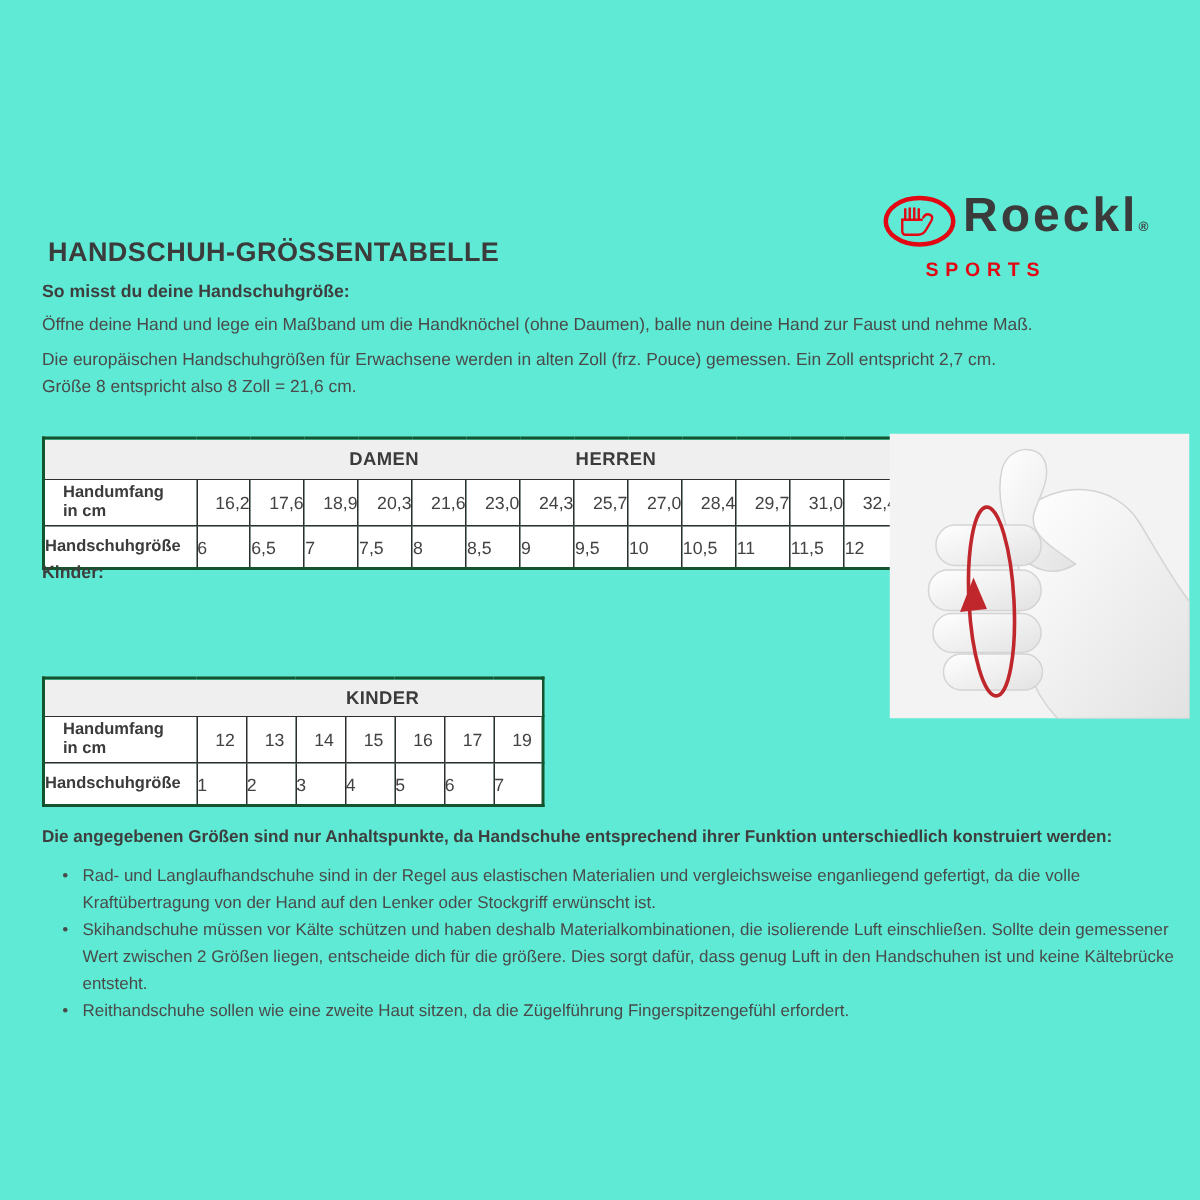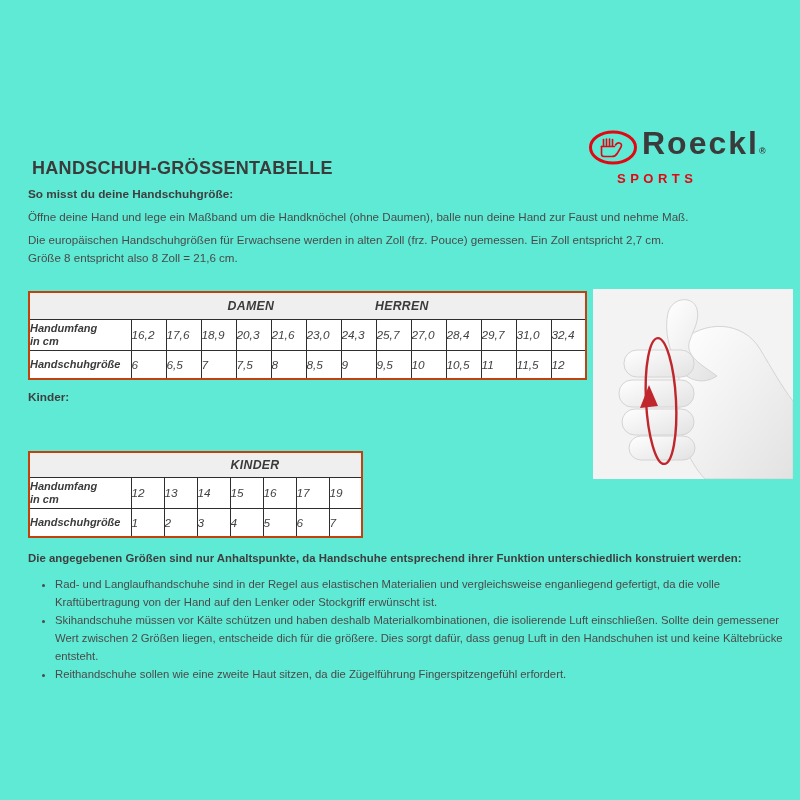"DAMEN" table.sizes { border: 2px solid #c2410c -> 2px solid #14532d; font-style: italic -> none }
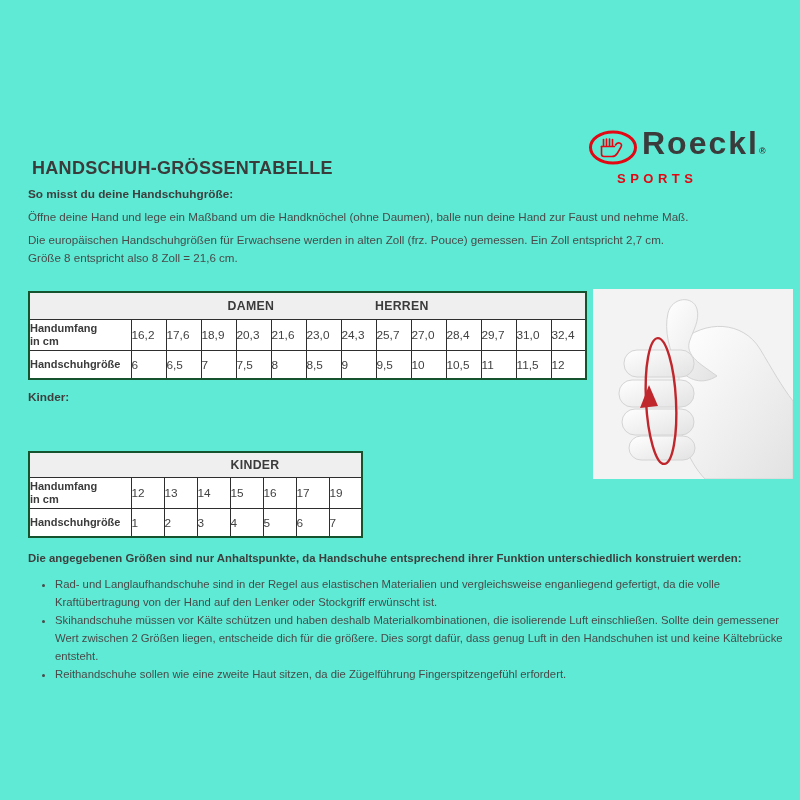"Handumfang" .row-circ td.num, .row-circ .label-cell { padding-left: none -> 12px }
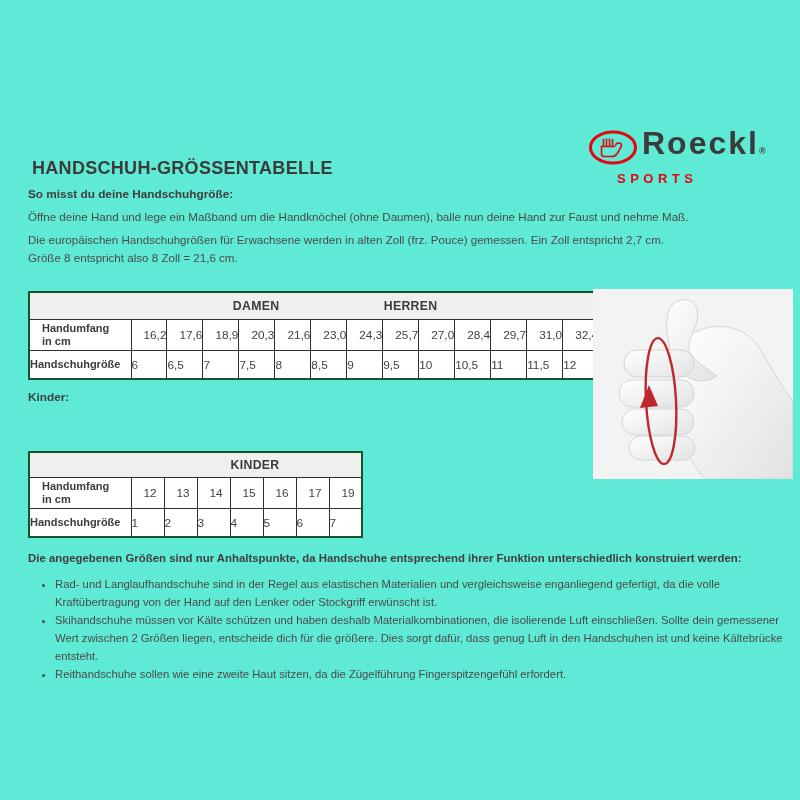"Kinder:" .sec-kids { top: 390px -> 374px }
